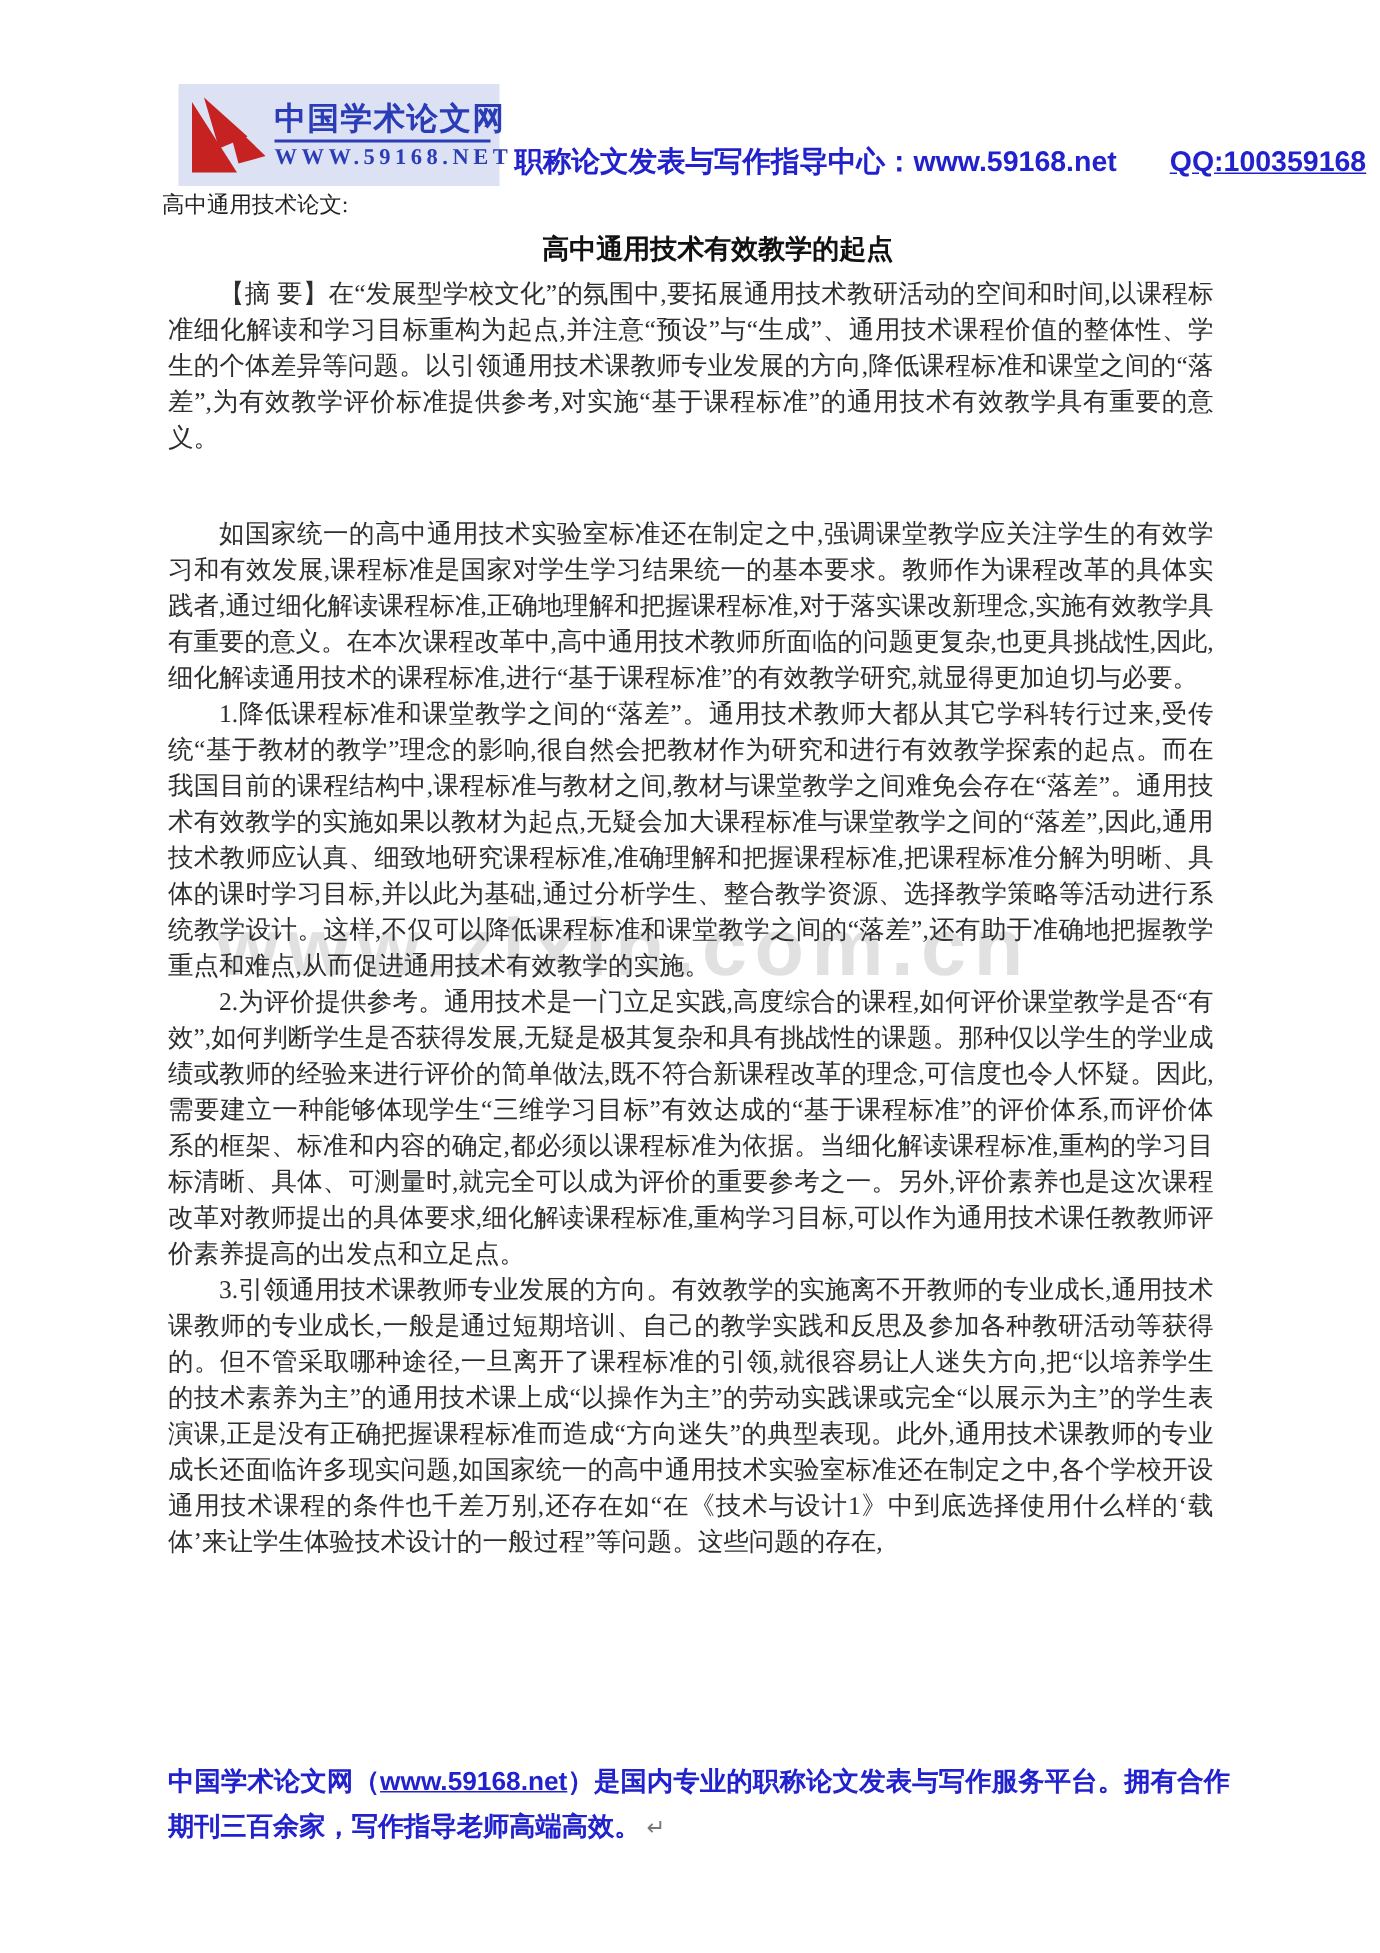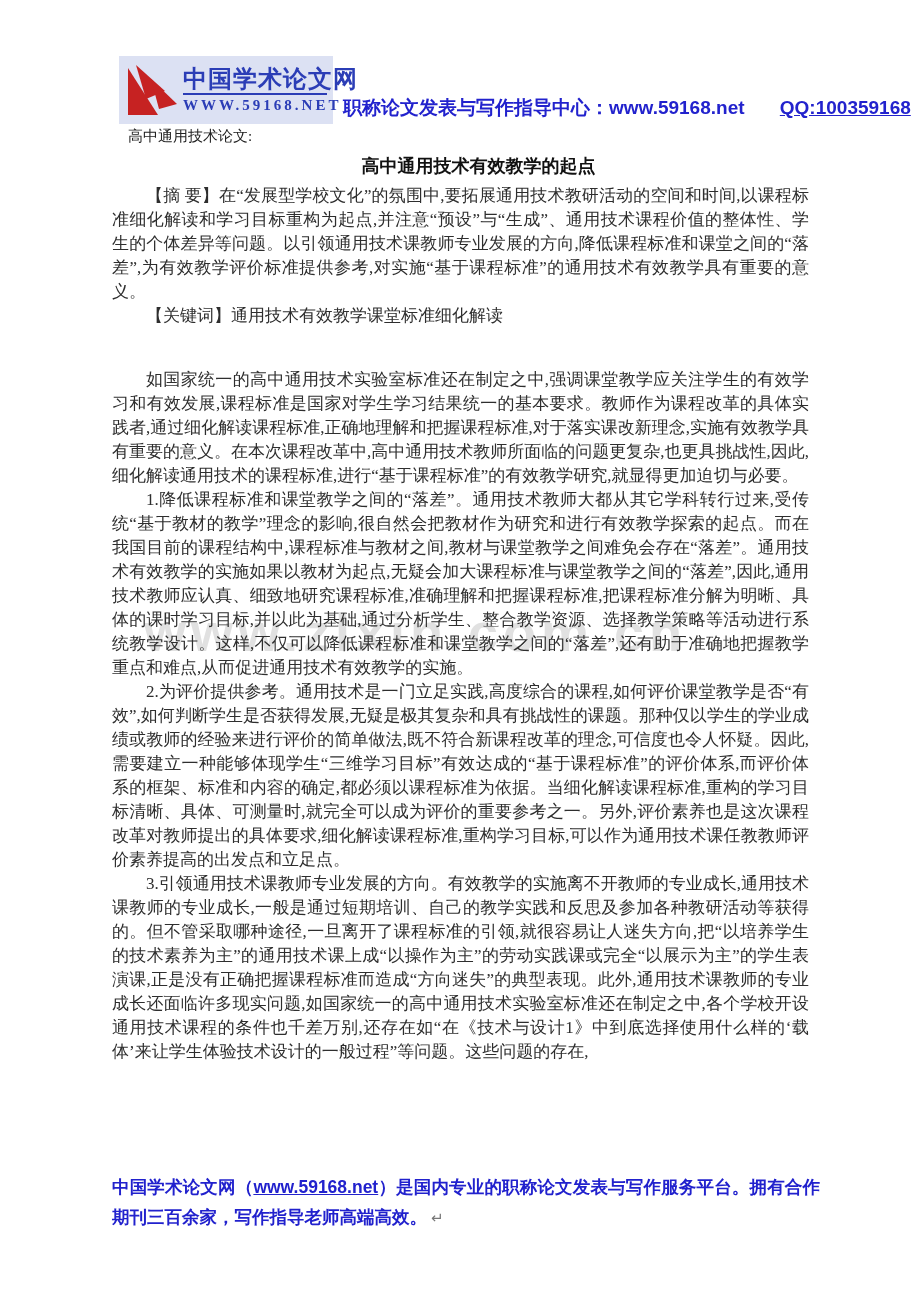"中国学术论文网" .logo-name { font-size: 24px -> 21px }
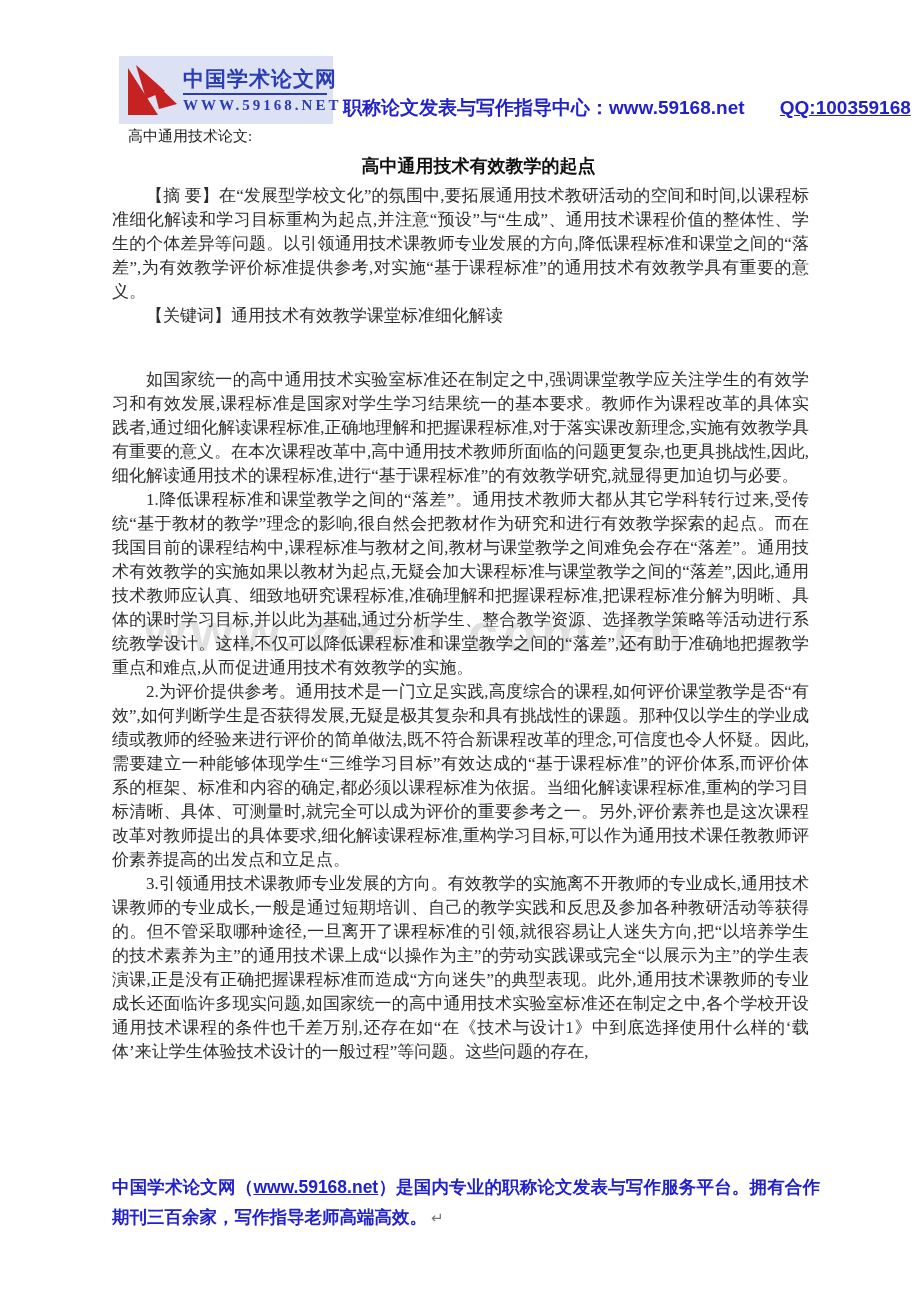"高中通用技术论文:" .category { left: 128px -> 108px }
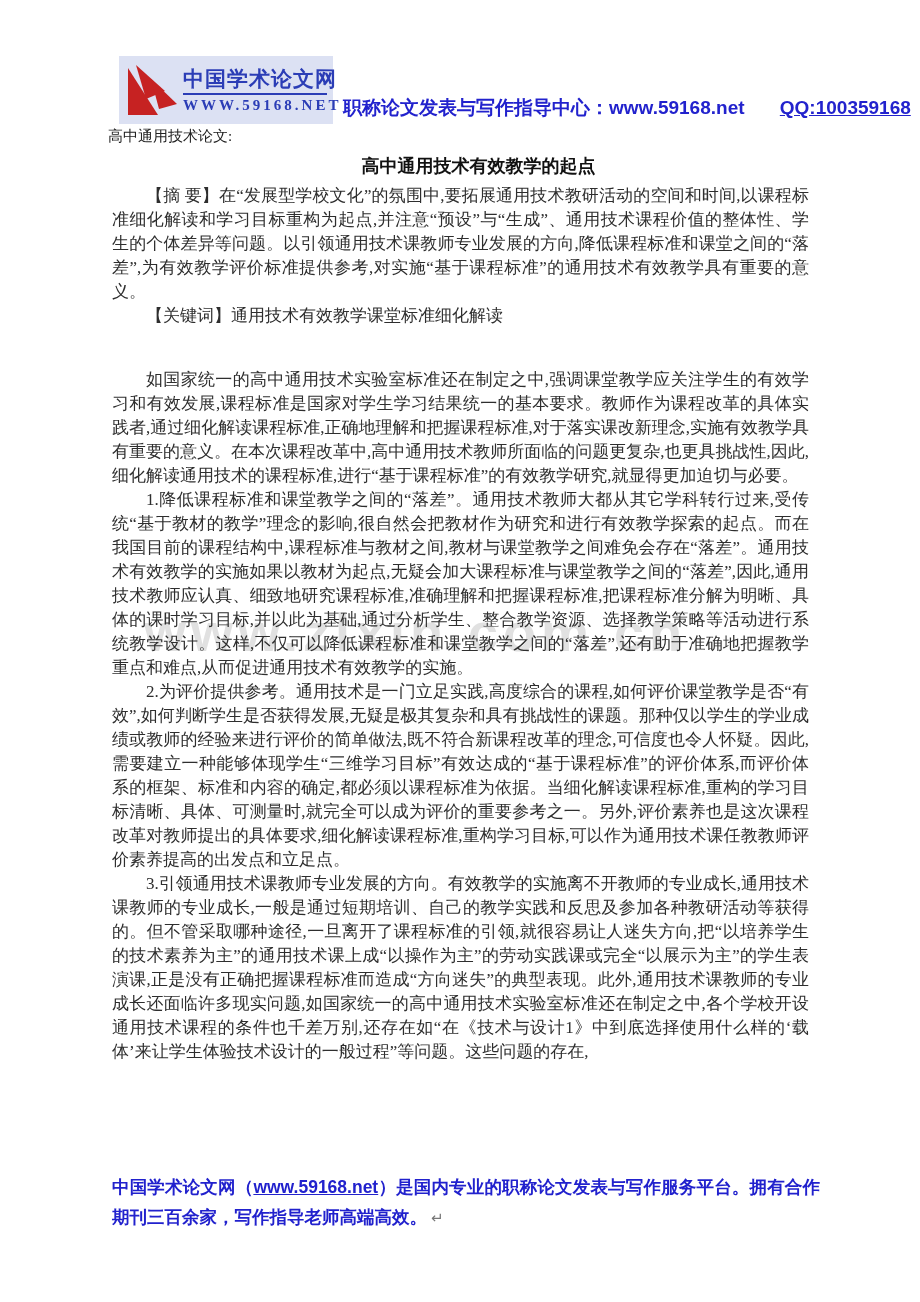"【关键词】通用技术有效教学课堂标准细化解读" p { html: <p>【关键词】通用技术有效教学课堂标准细化解读</p> -> none }
